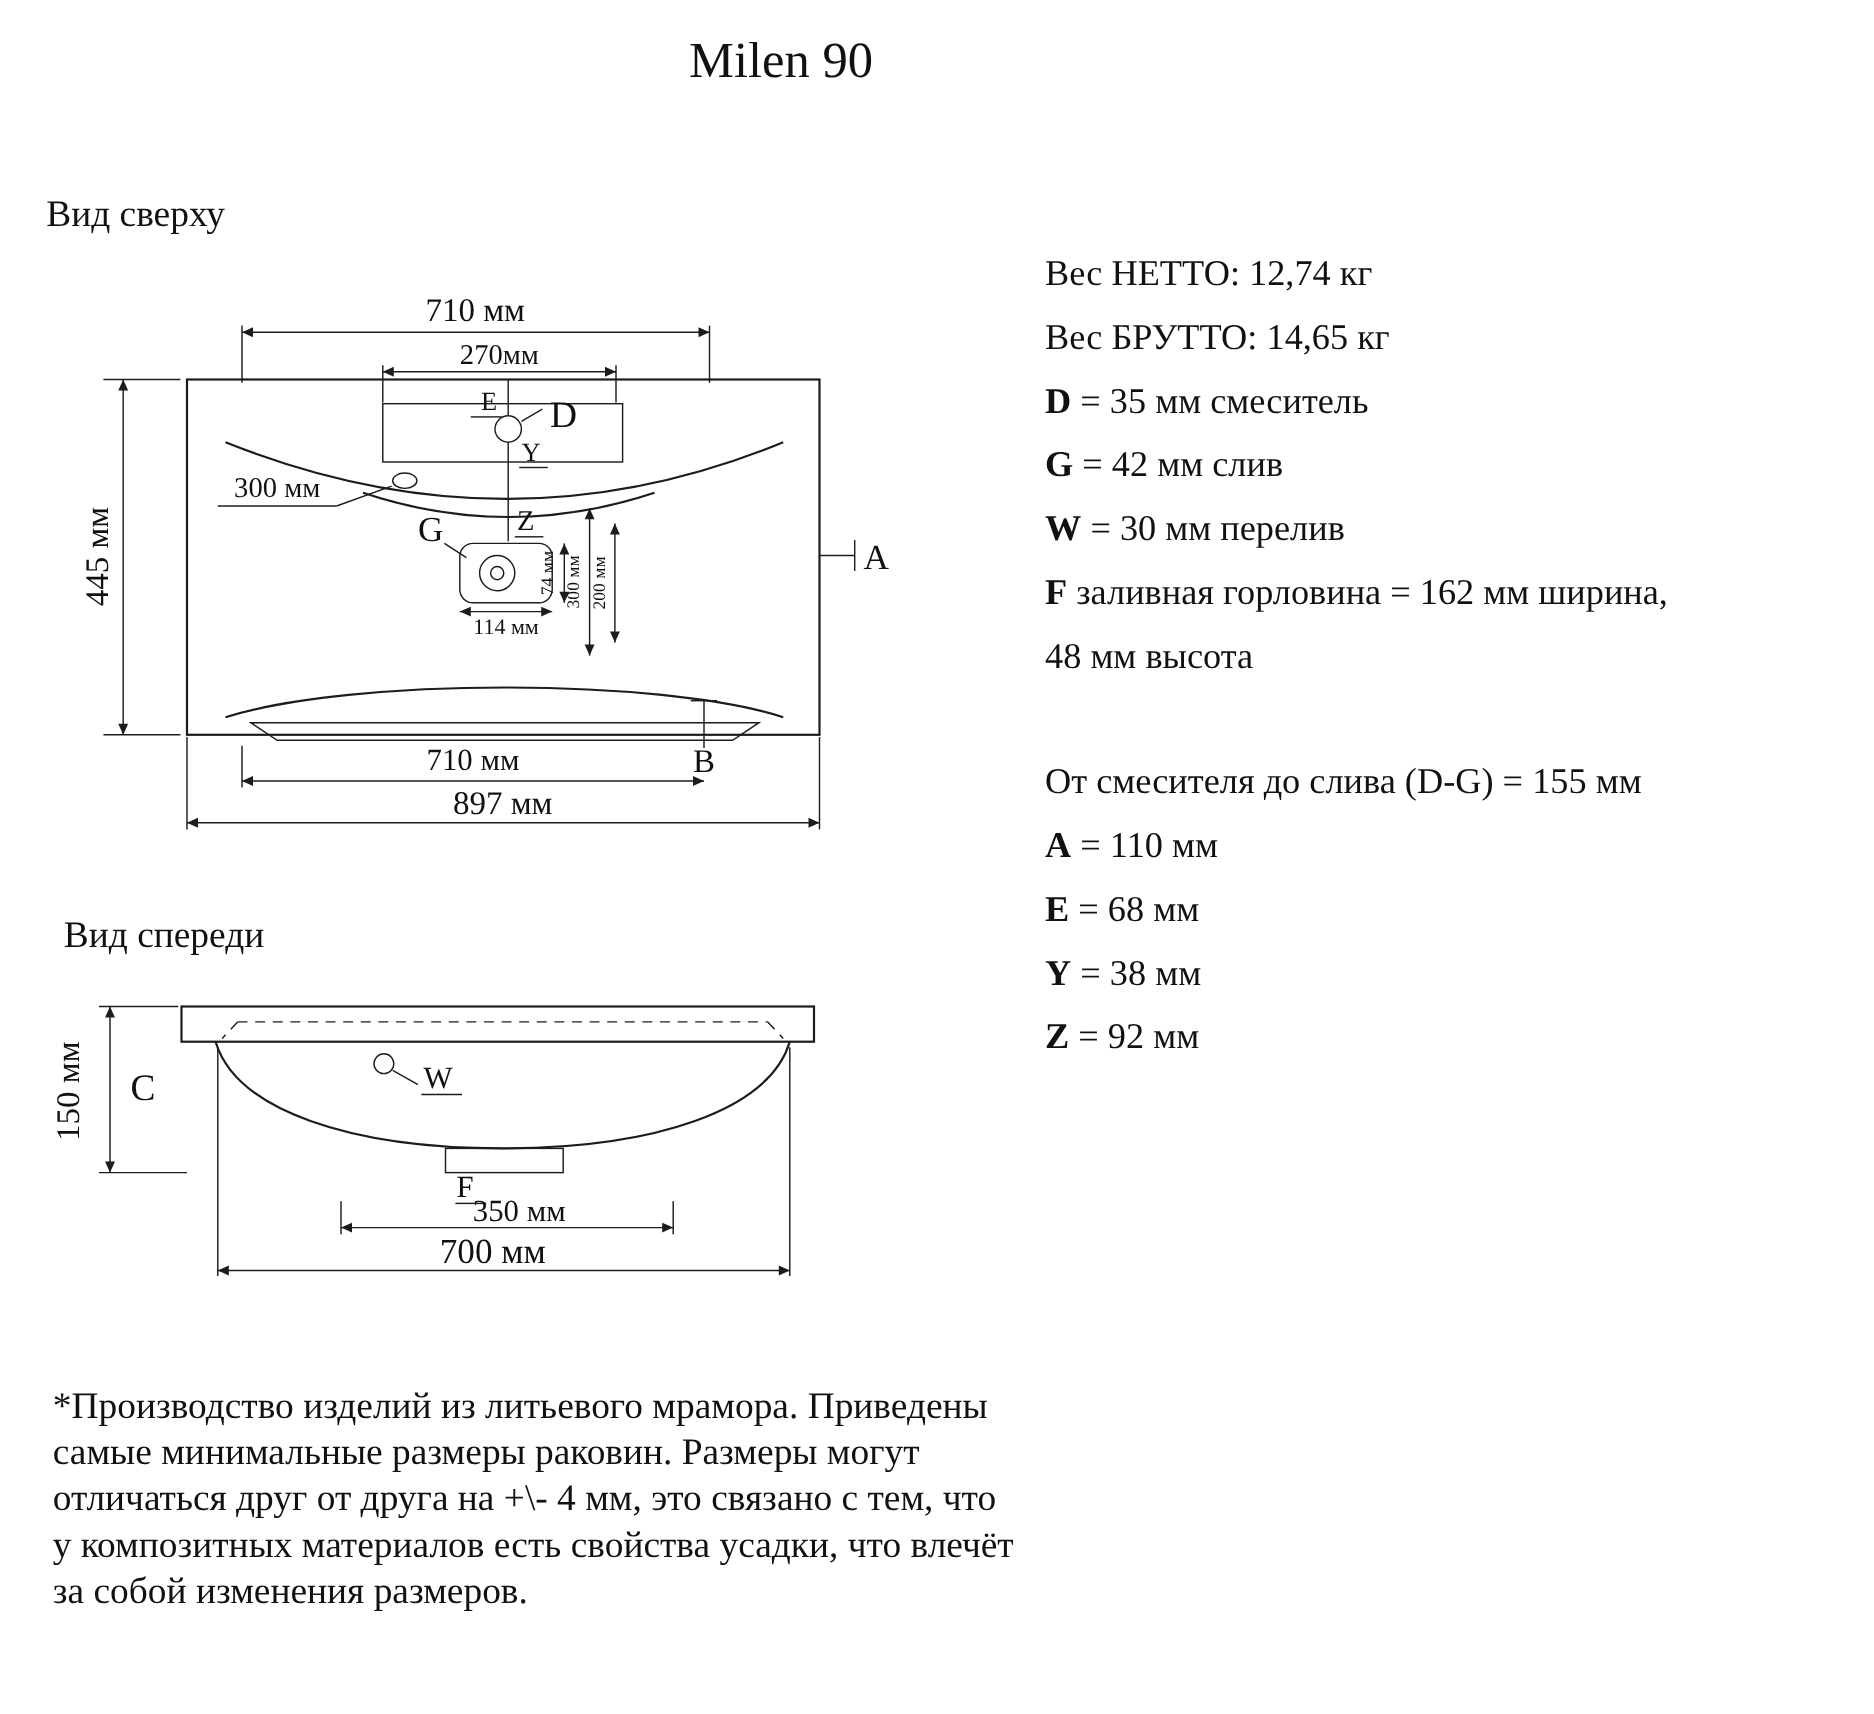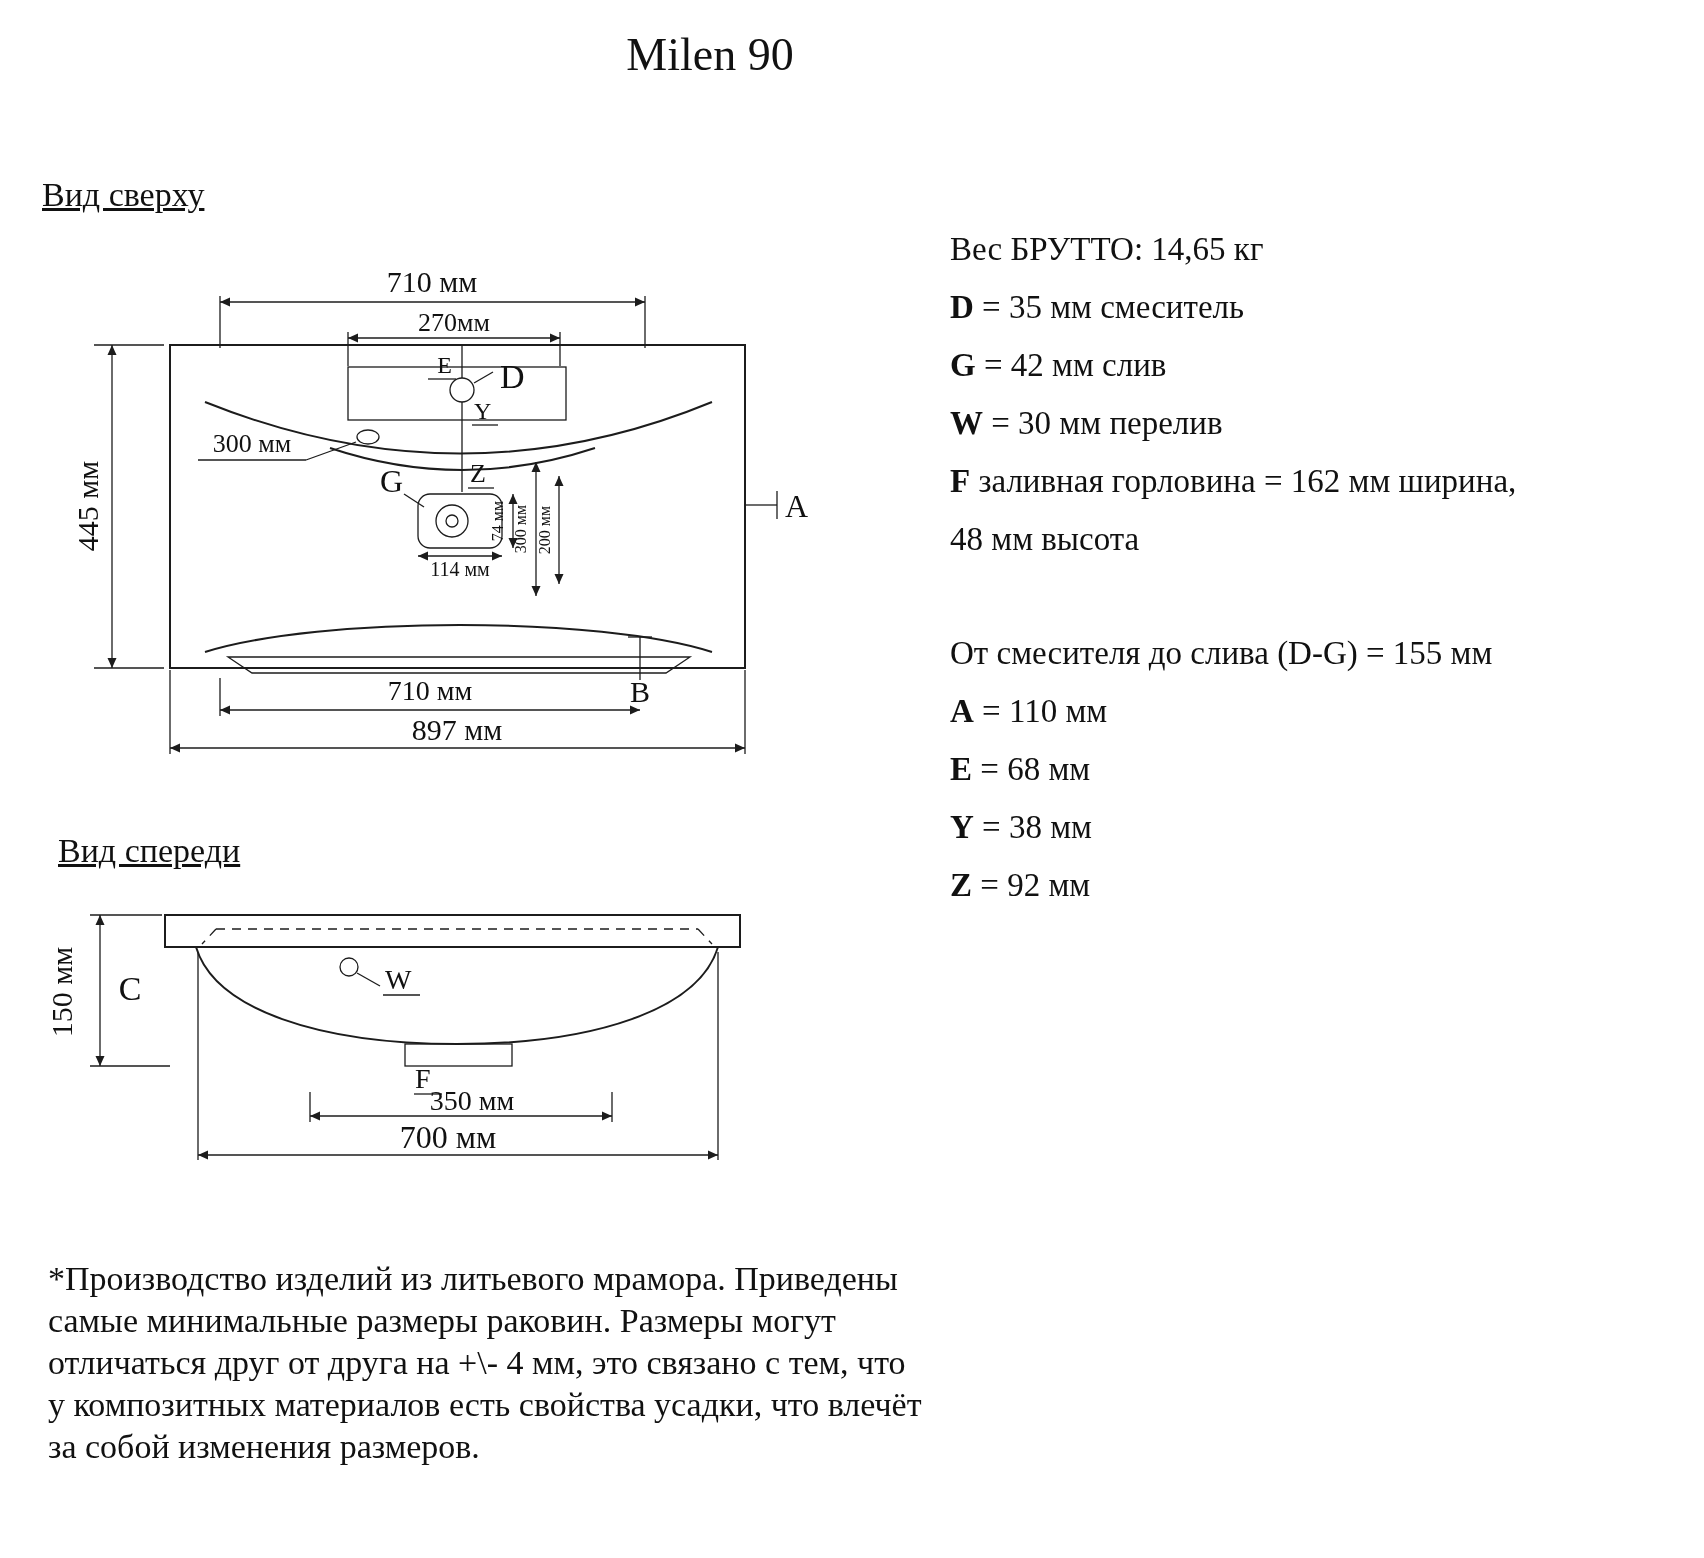"Вид сверху" .view-heading { text-decoration: underline -> none }
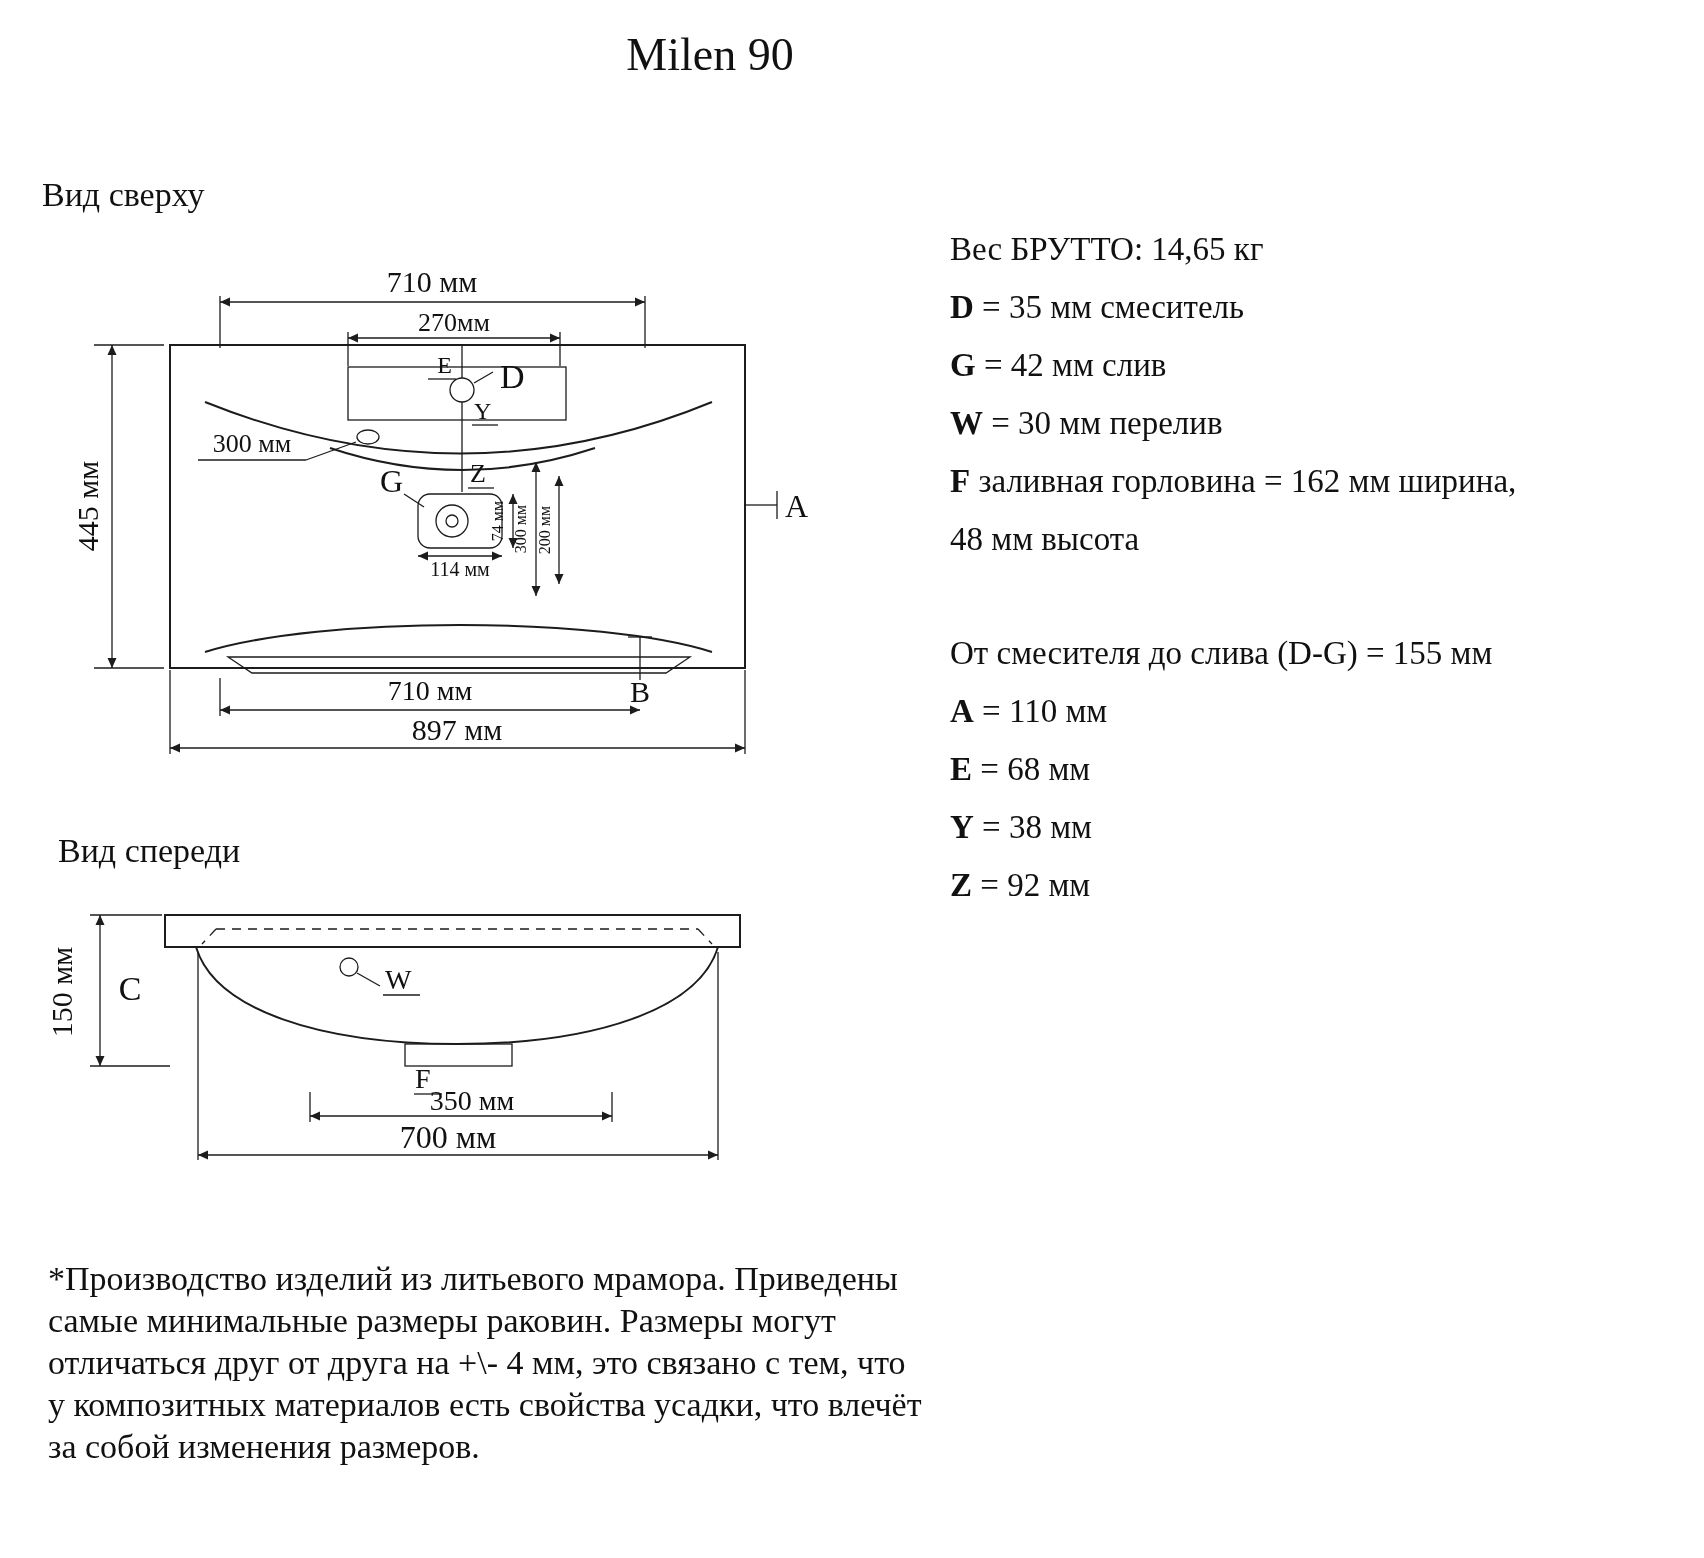"Вес НЕТТО: 12,74 кг" div.spec-row { html: none -> <div><b></b><span>Вес НЕТТО: 12,74 кг</span></div> }
